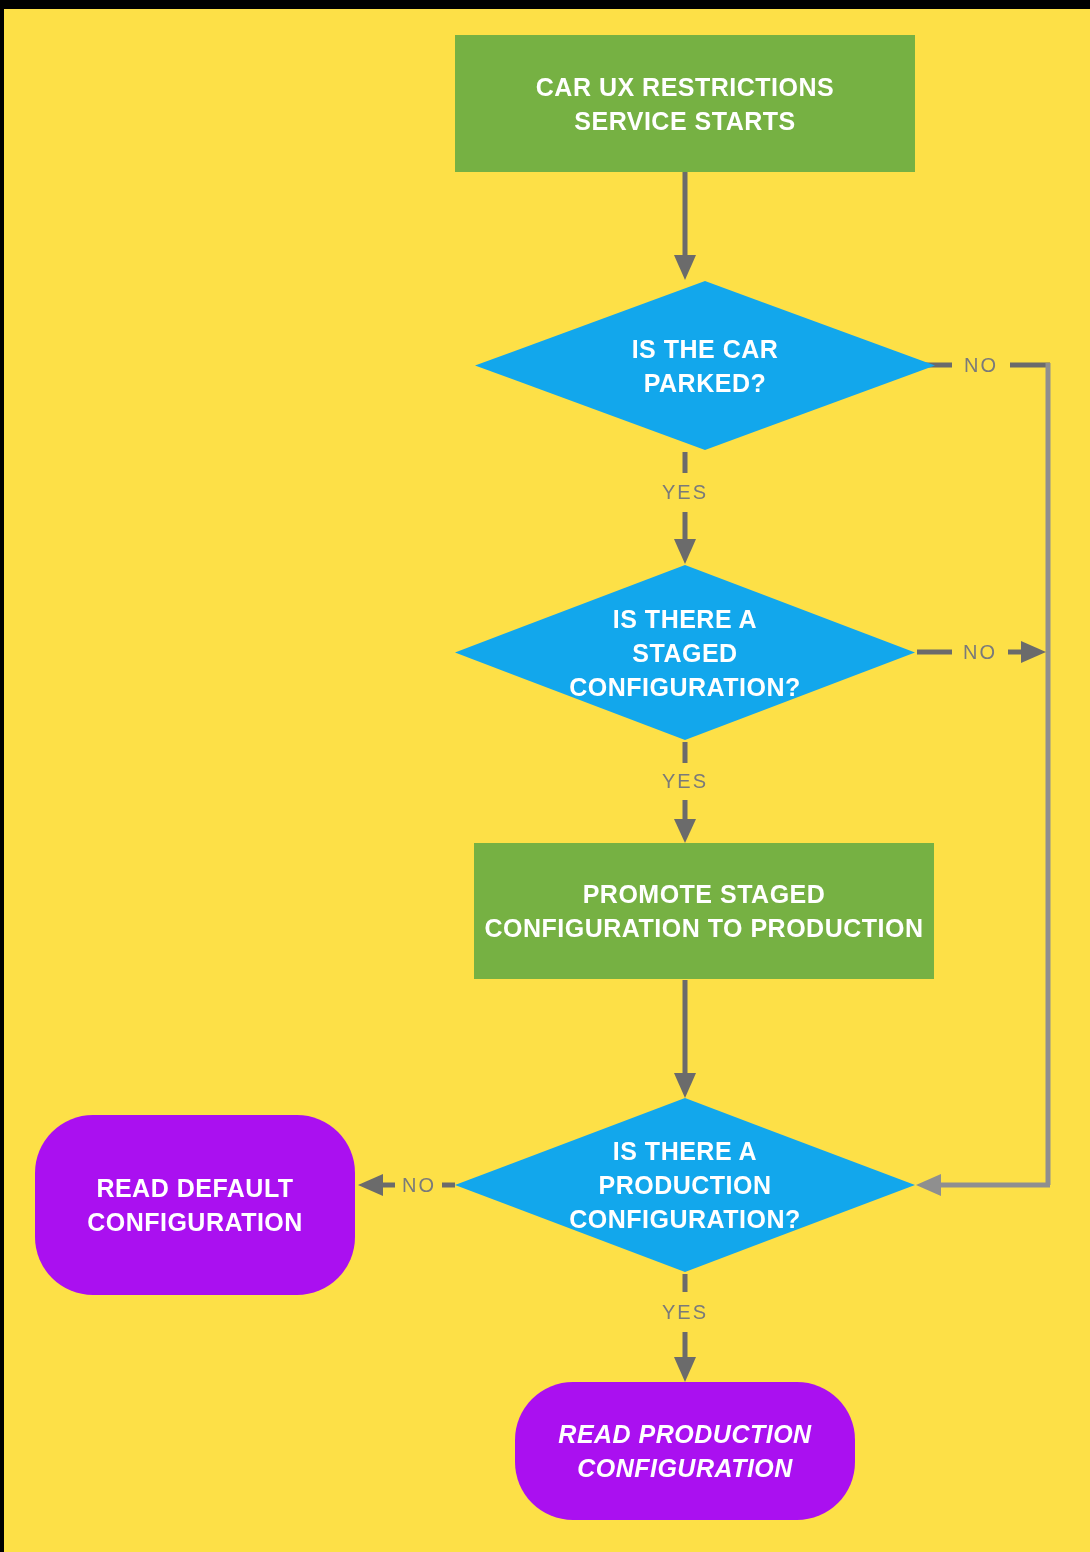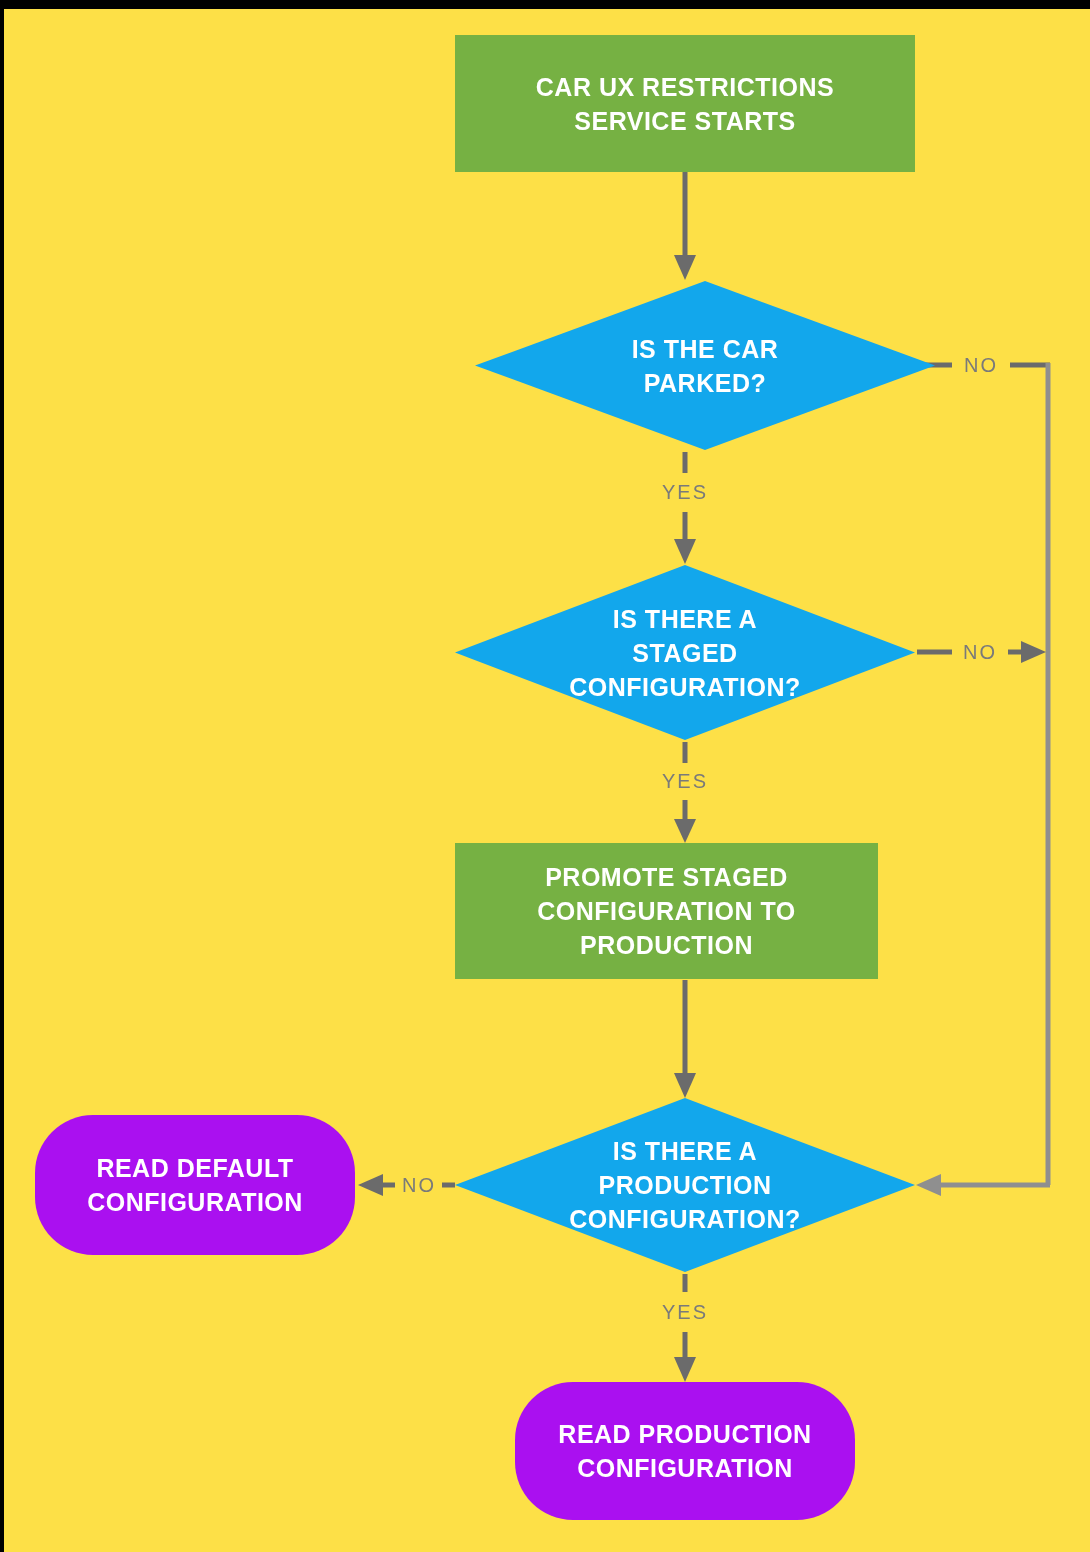"PROMOTE STAGED" #n-promote { left: 455px -> 474px; width: 423px -> 460px }
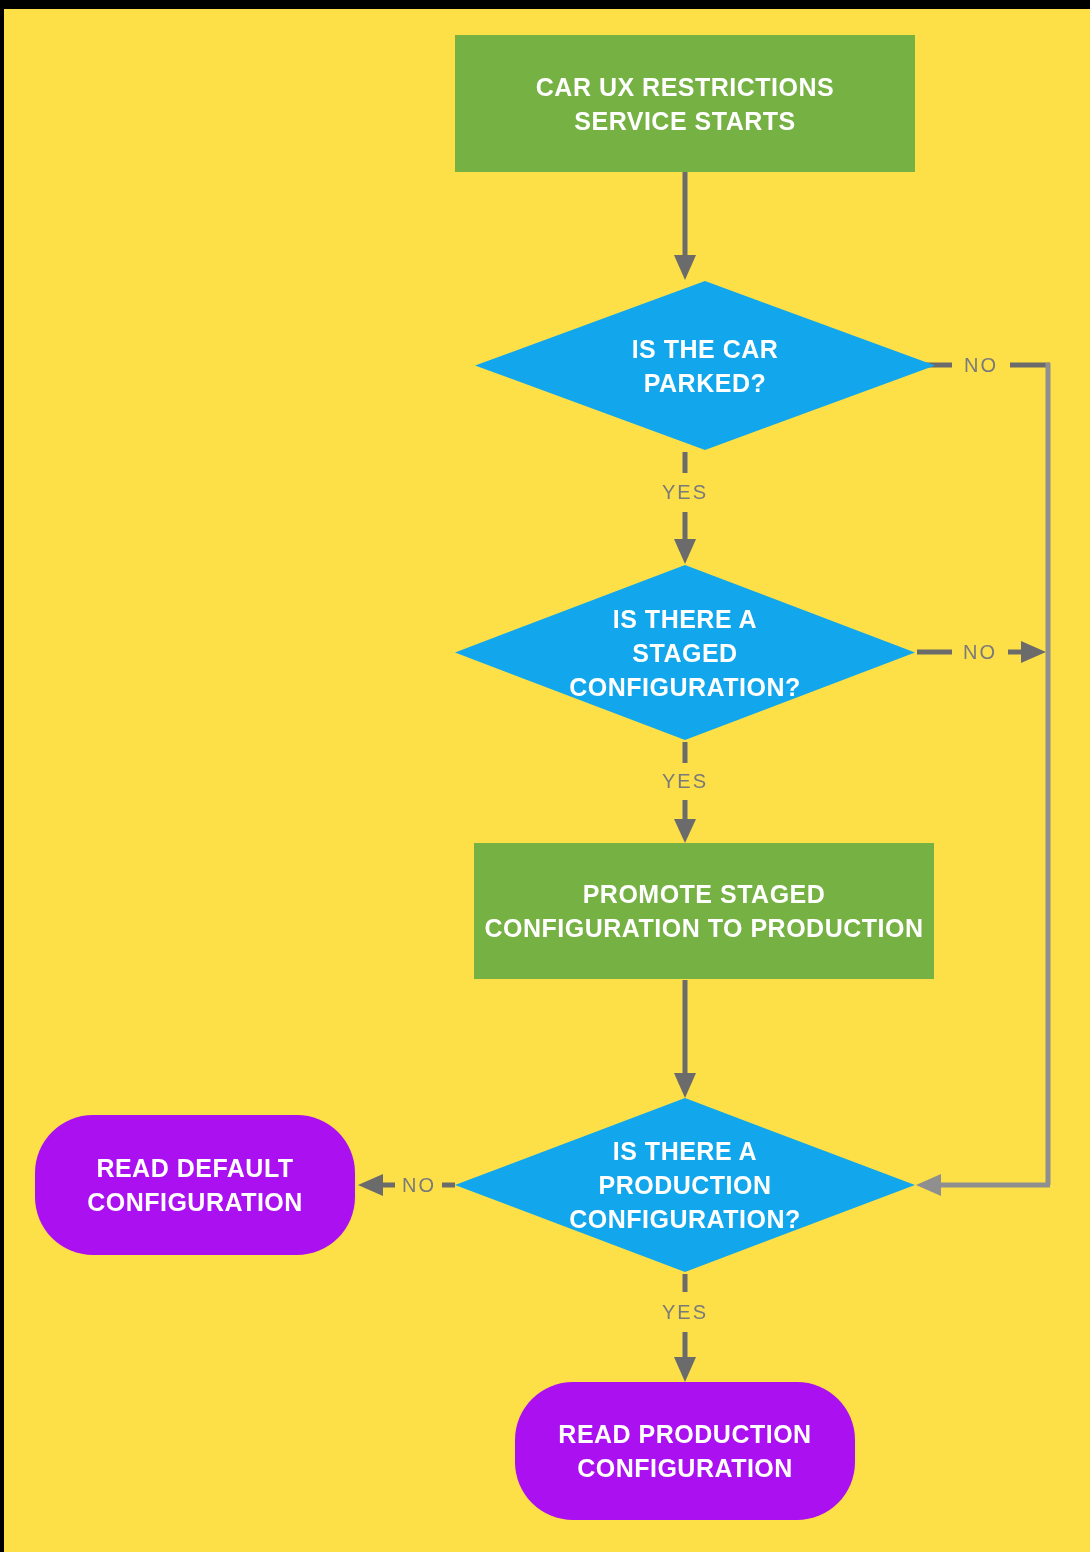"READ DEFAULT" #n-default { height: 140px -> 180px }
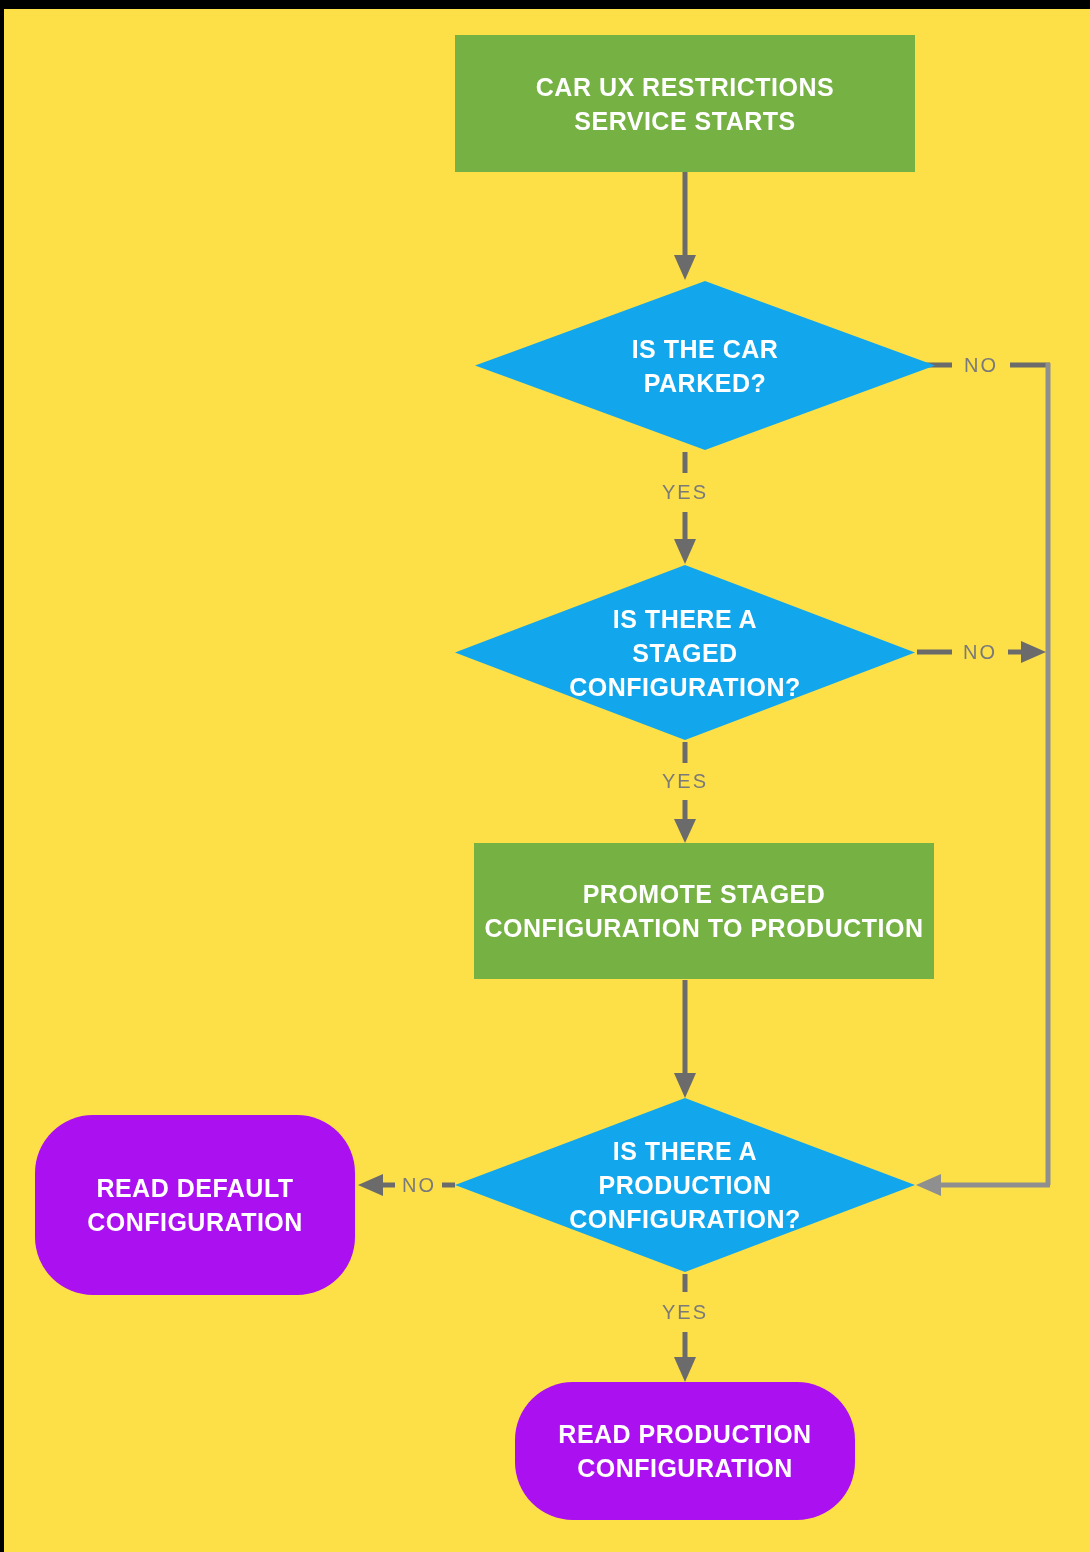"READ PRODUCTION" #n-readprod { font-style: none -> italic }
